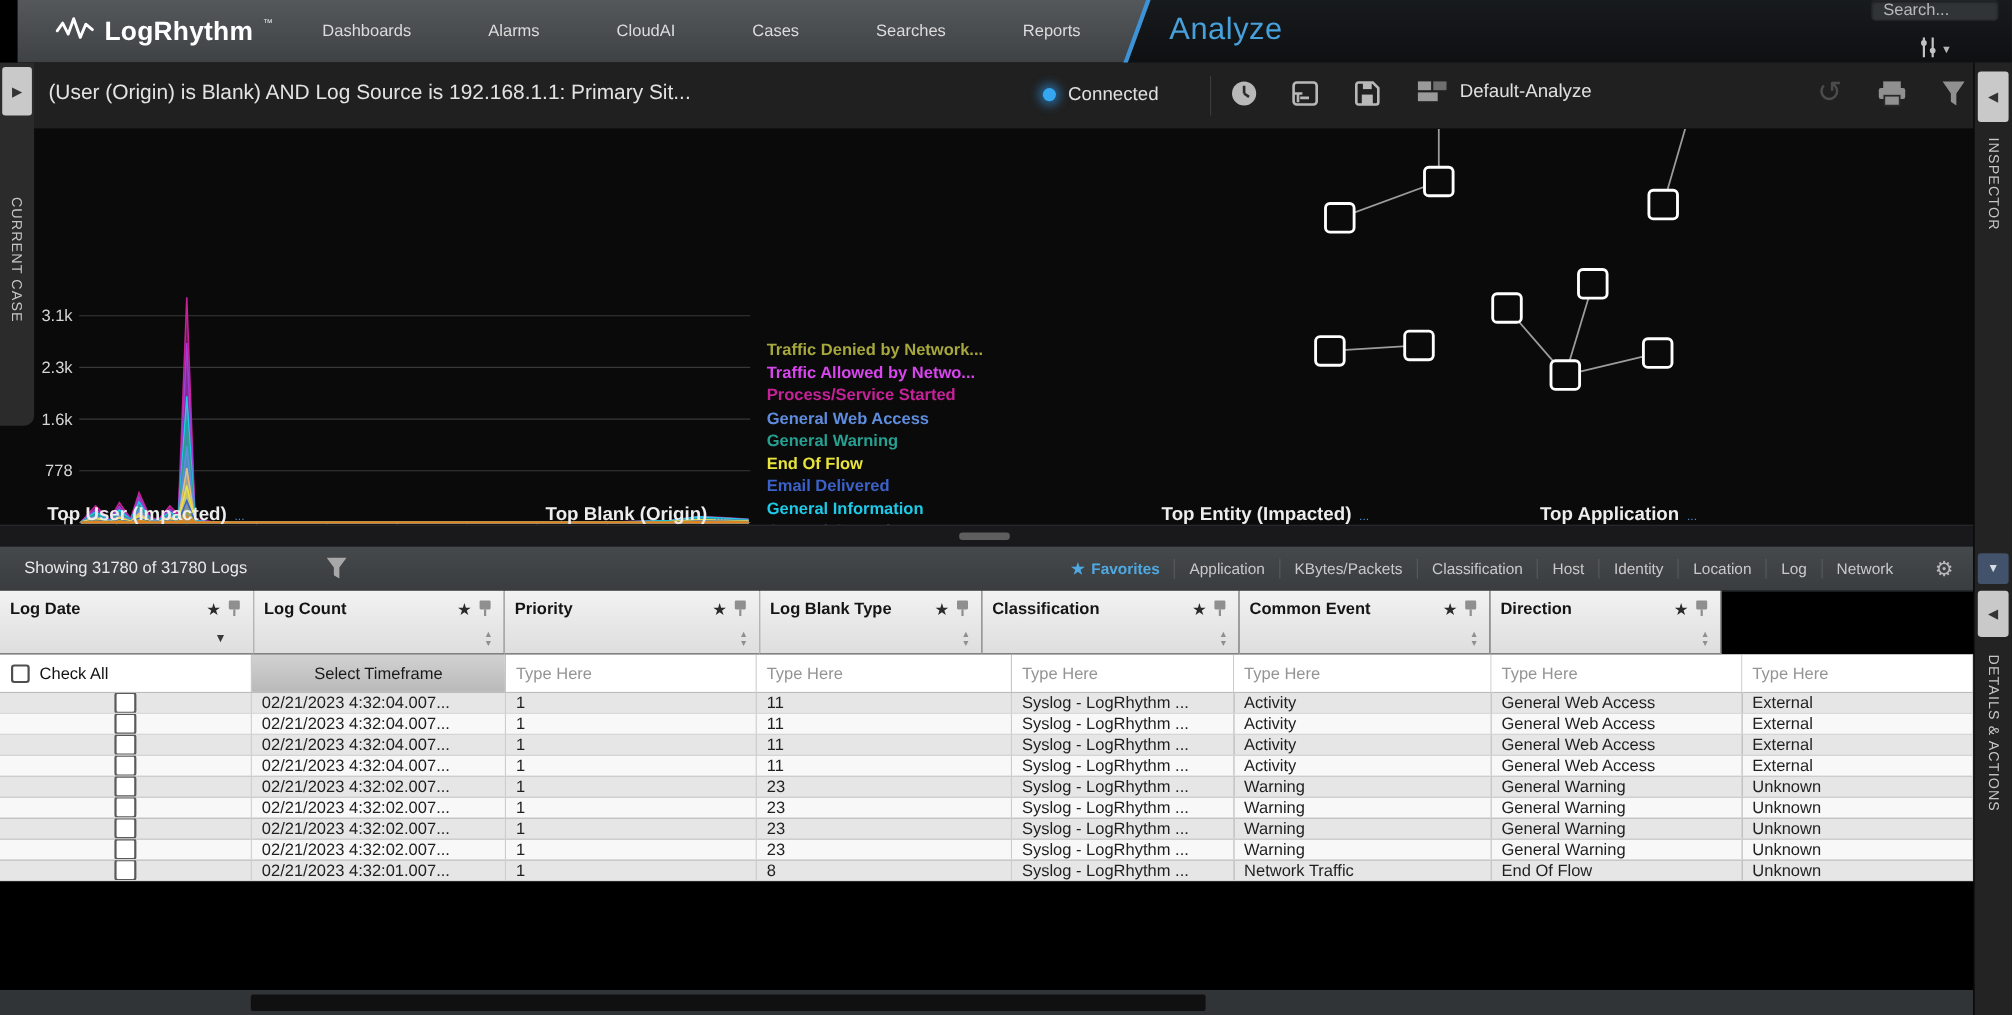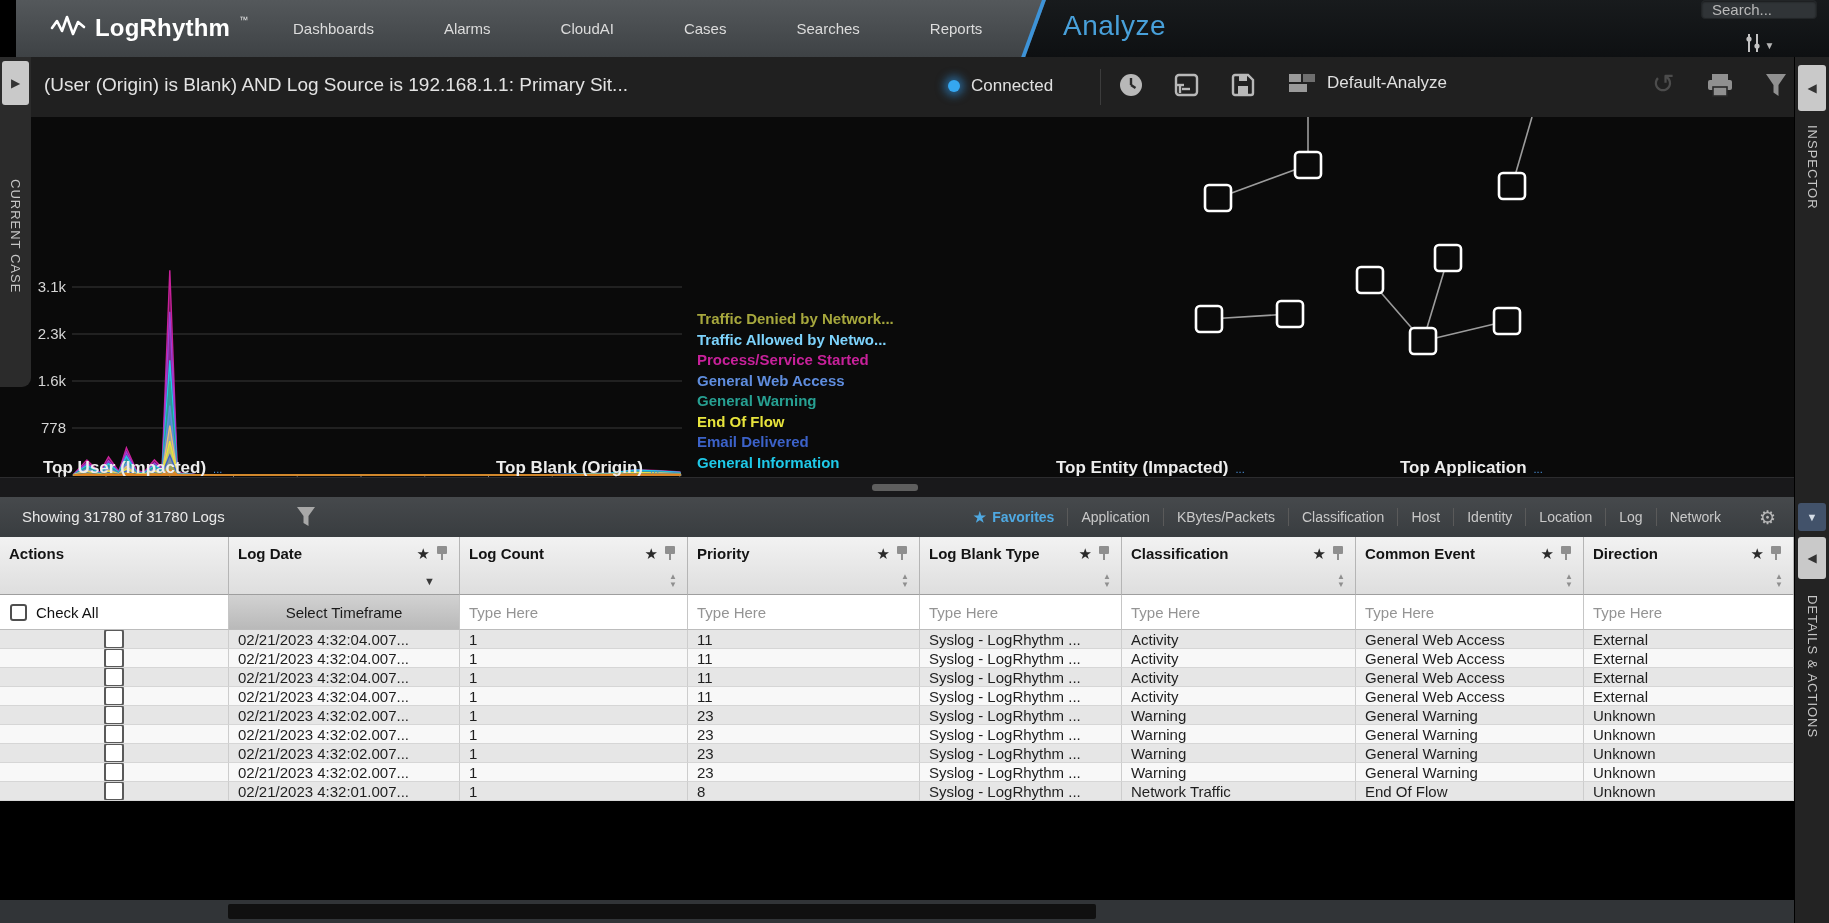"Traffic Allowed by Netwo..." div.legend-item { color: #7dd3fc -> #d946ef }
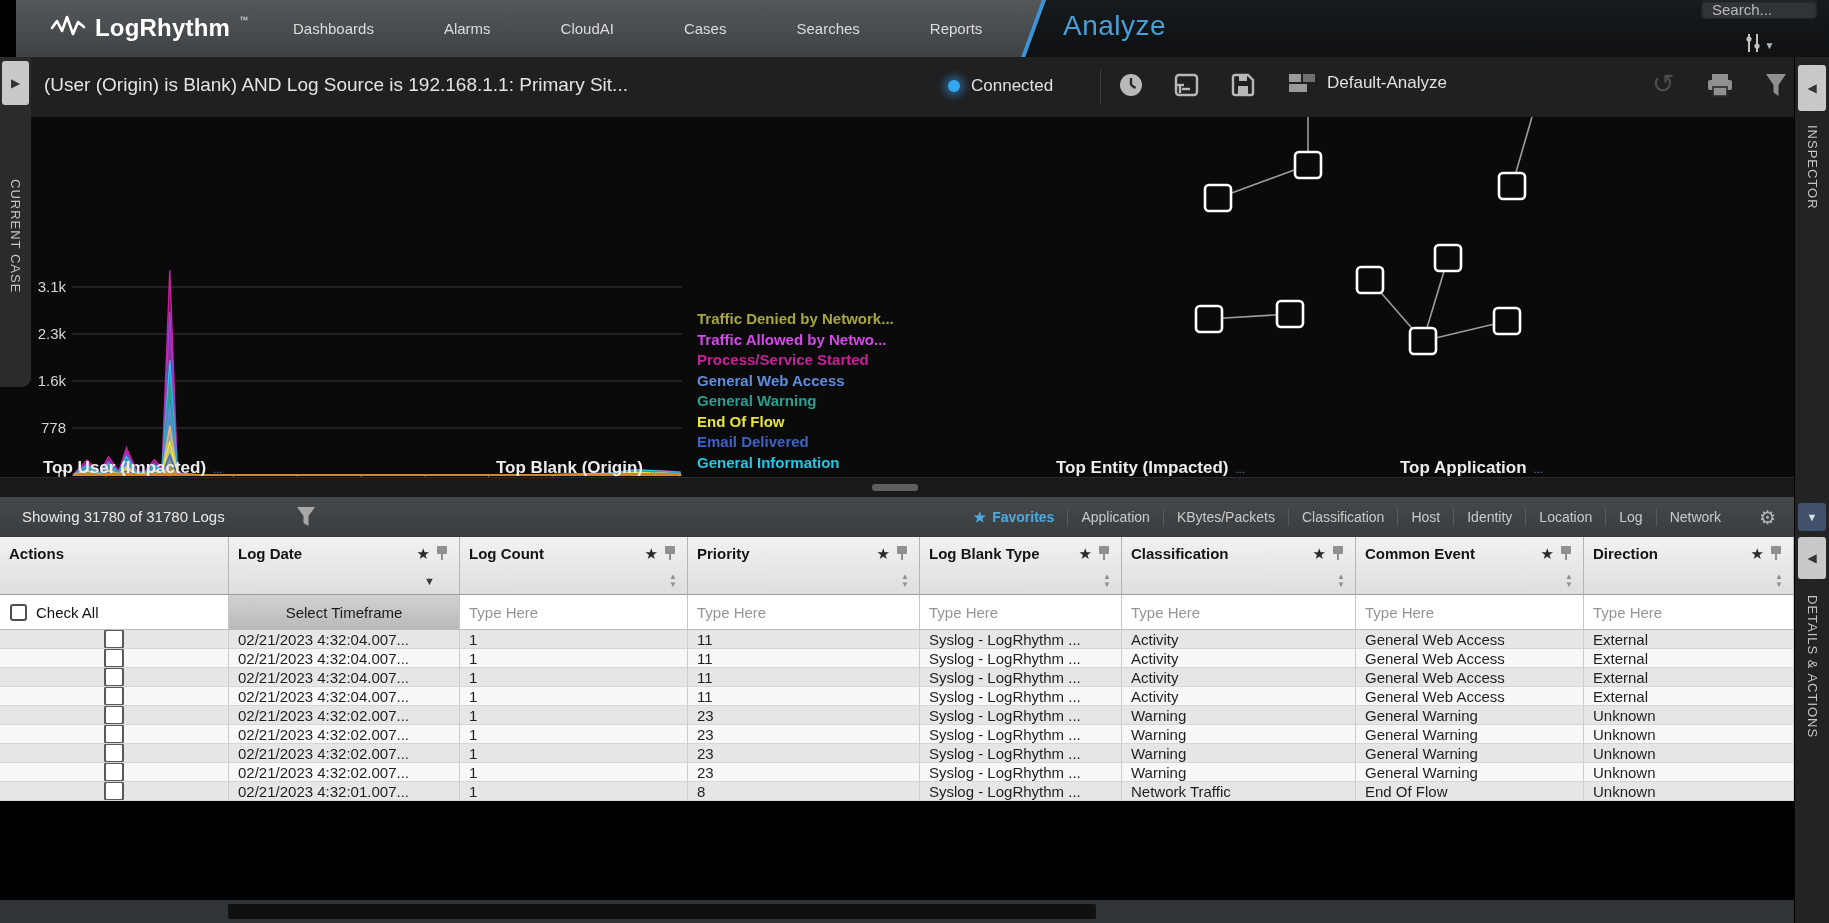"Actions" div.hcell { html: <div> <div>Actions</div> </div> -> none }
